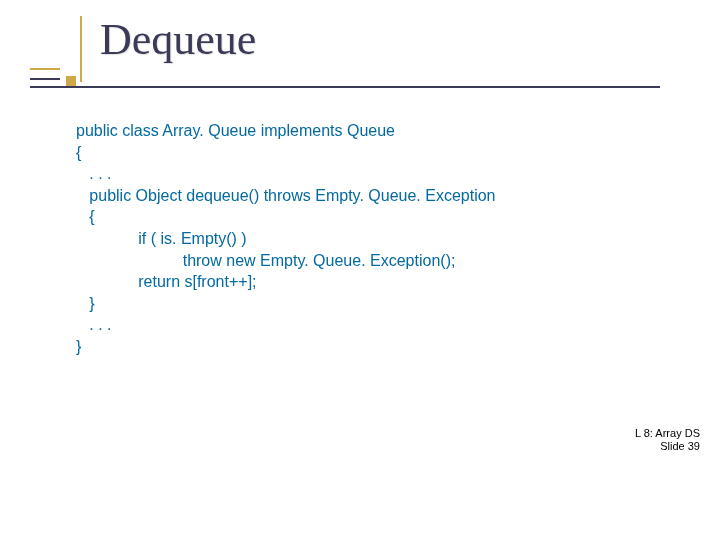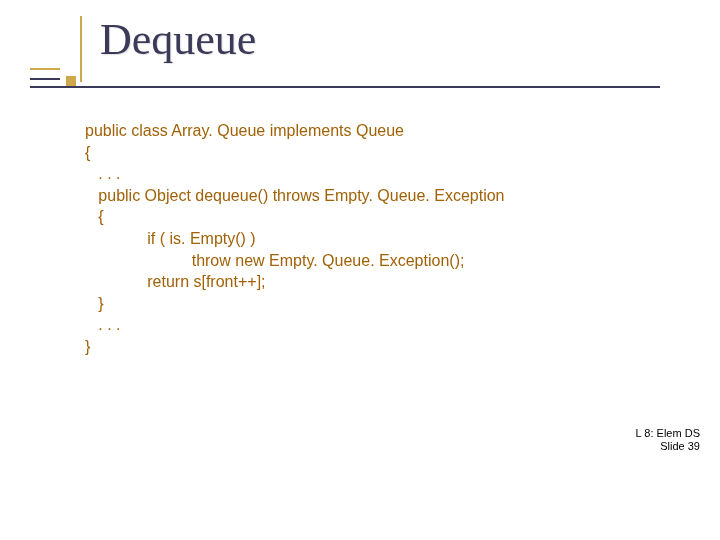"public class Array. Queue implements" .body { color: #a16207 -> #0369a1; left: 85px -> 76px }
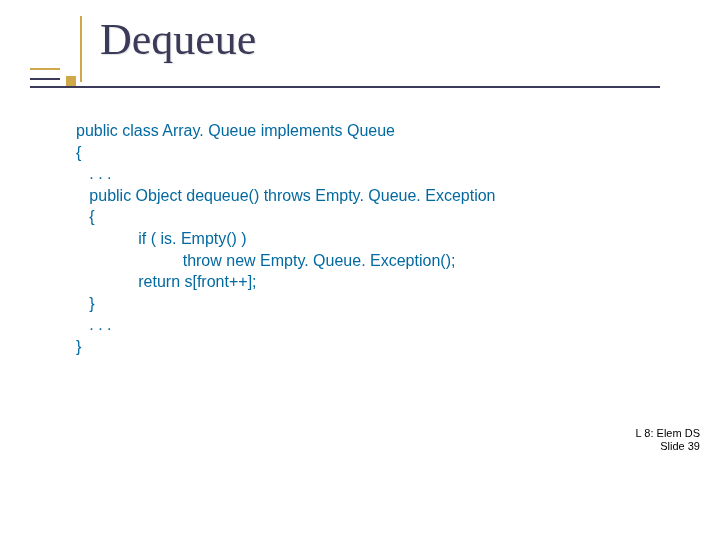"L 8: Elem DS" div { text: Elem -> Array }
